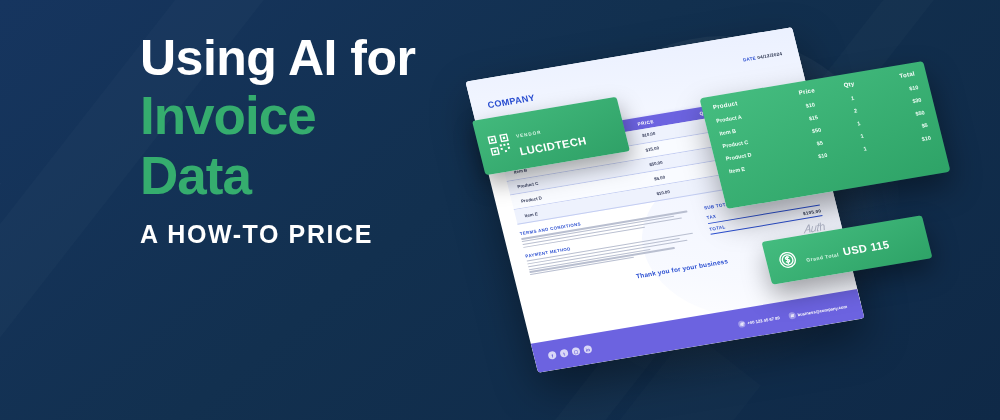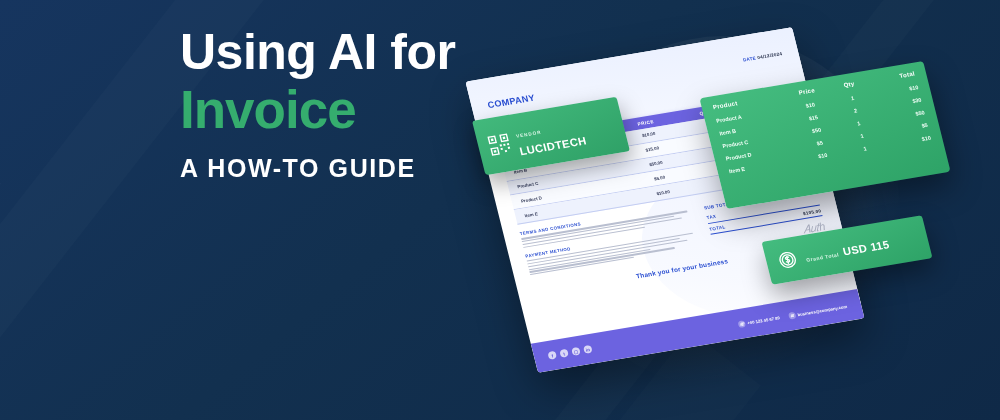"Using AI for" #headline { margin-left: 40px -> none; top: 24px -> 30px }
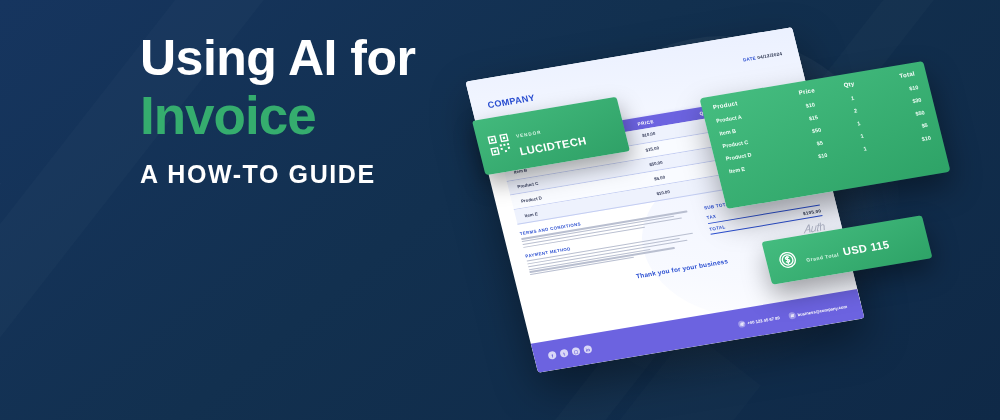"Data" span.ln { html: none -> <span>Data</span> }
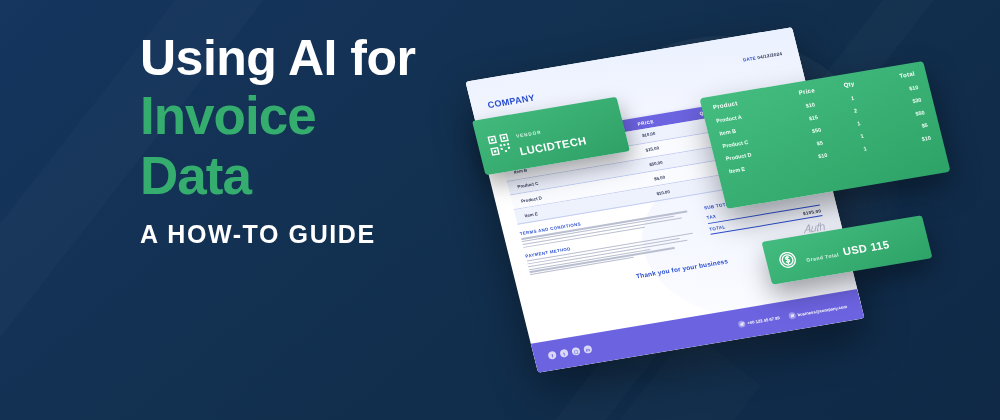"A HOW-TO GUIDE" div.sub { text: GUIDE -> PRICE }
